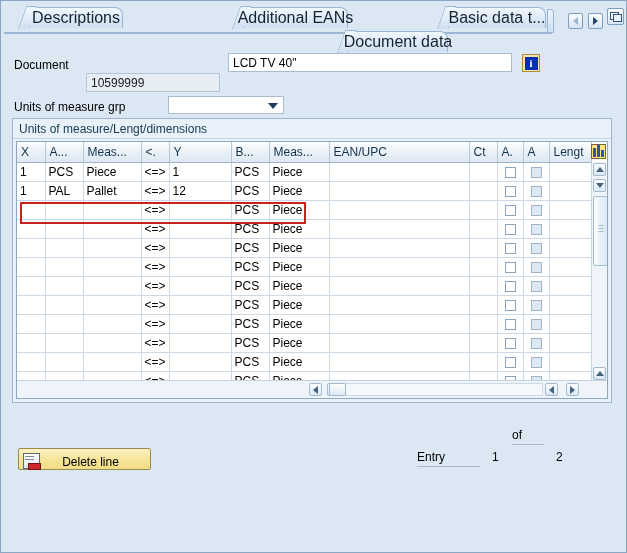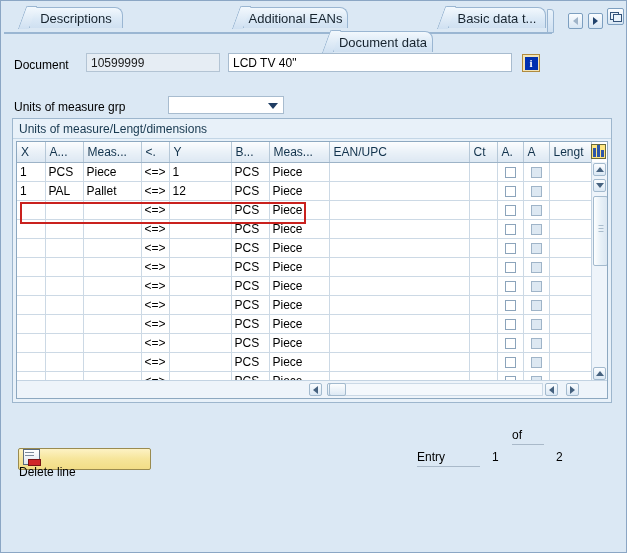"Descriptions" .tab { font-size: 13px -> 16px }
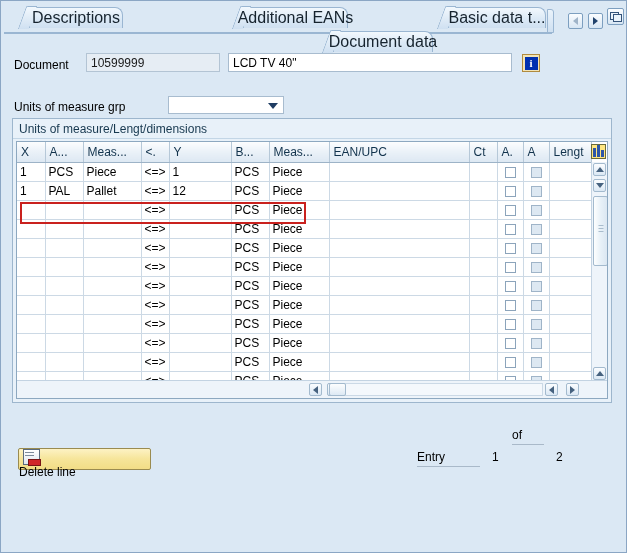"Document data" div.tab { left: 332px -> 347px }
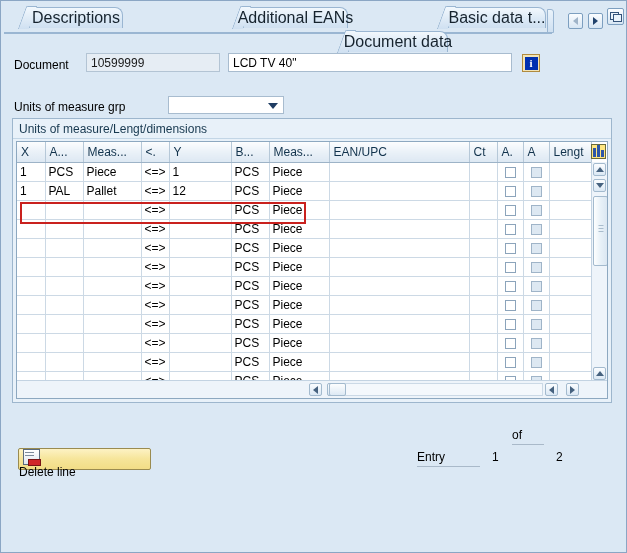"10599999" .fld.ro { margin-top: none -> 20px }
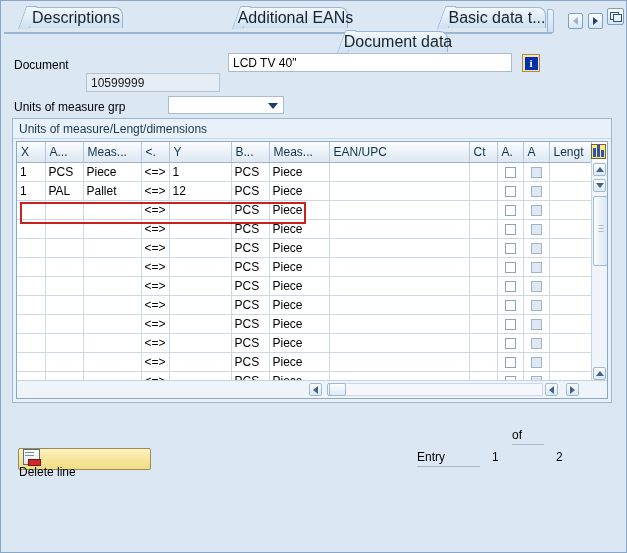"Delete line" .btn { align-items: flex-start -> flex-end; flex-direction: column -> none }
